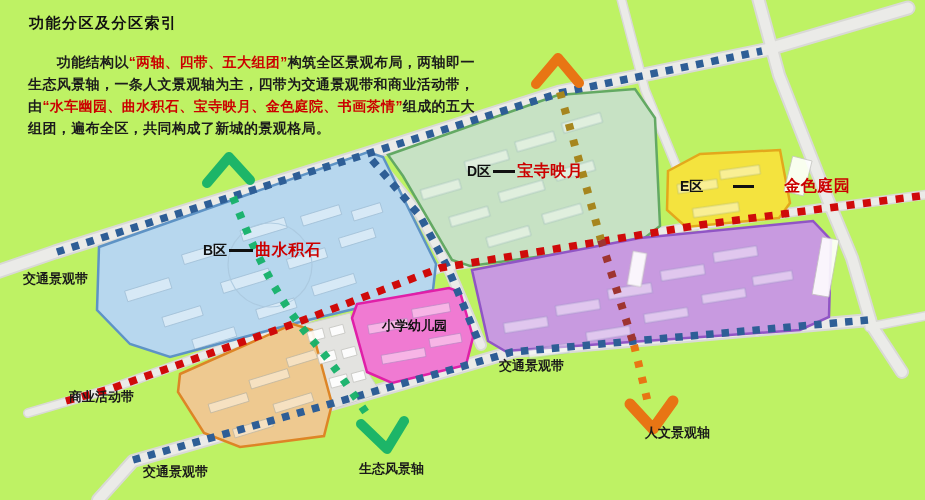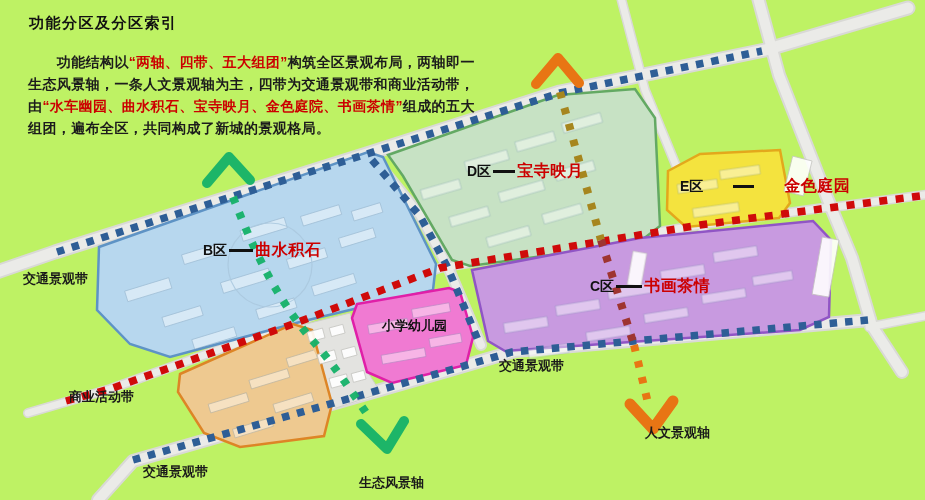"C区" div.zone-label { html: <div> <span>C区</span> <span></span> <span>书画茶情</span> </div> -> none }
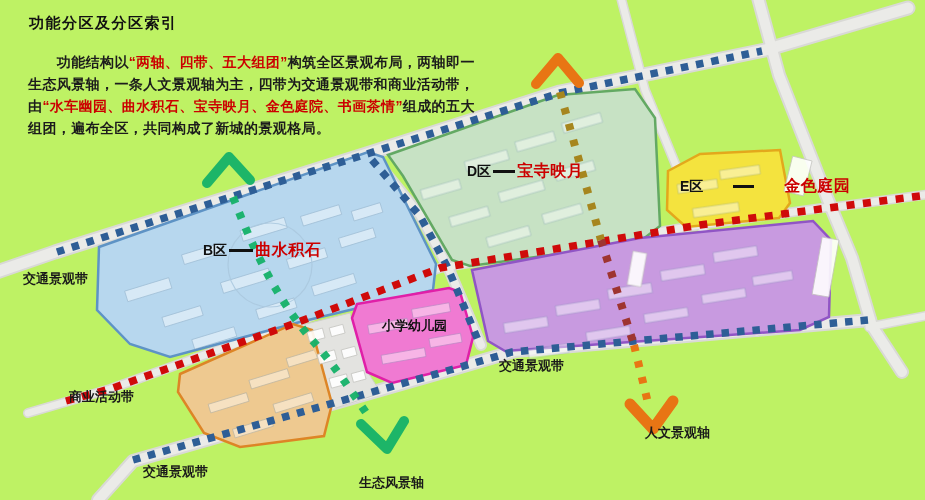"生态风景轴" div.map-label { top: 474px -> 460px }
